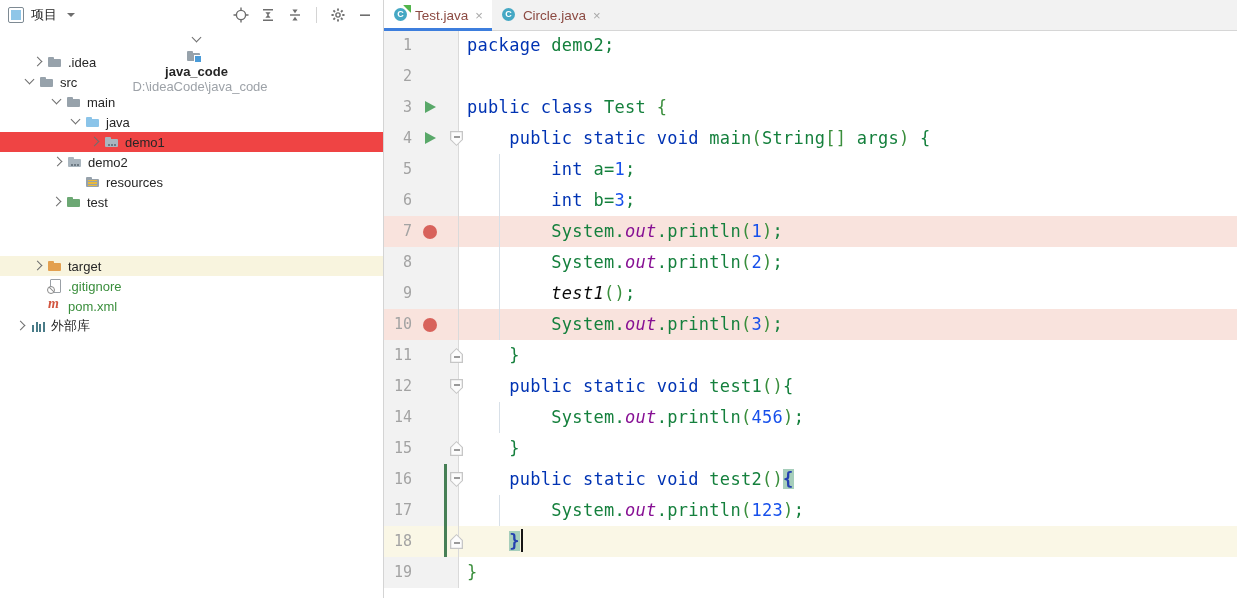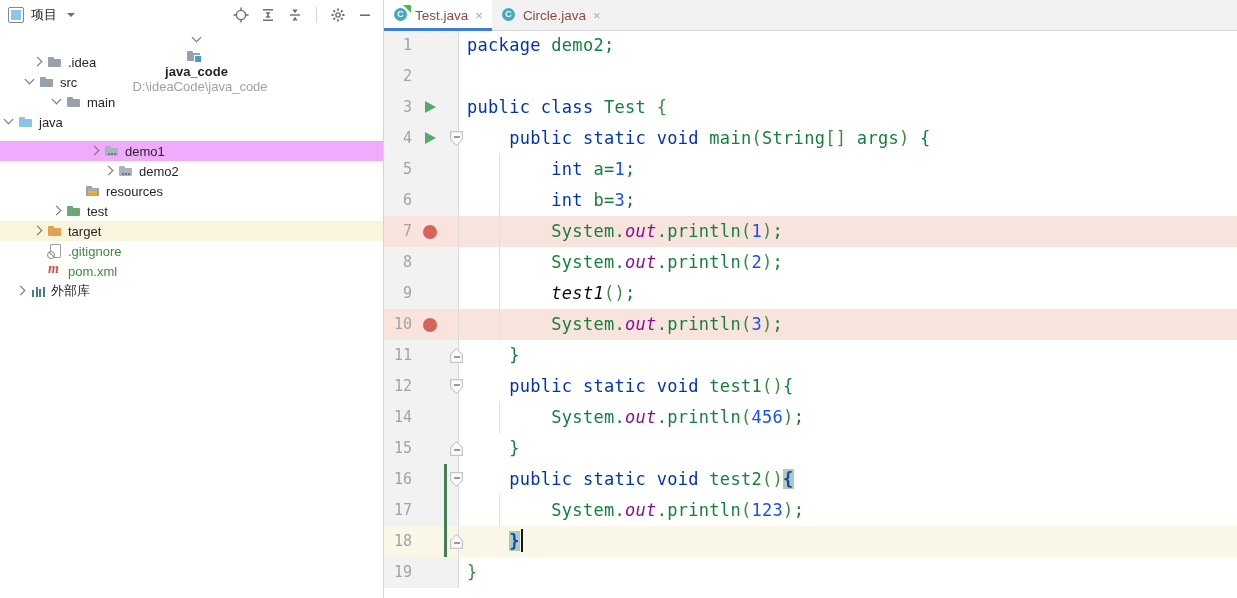"java" div.tree-row { padding-left: none -> 67px }
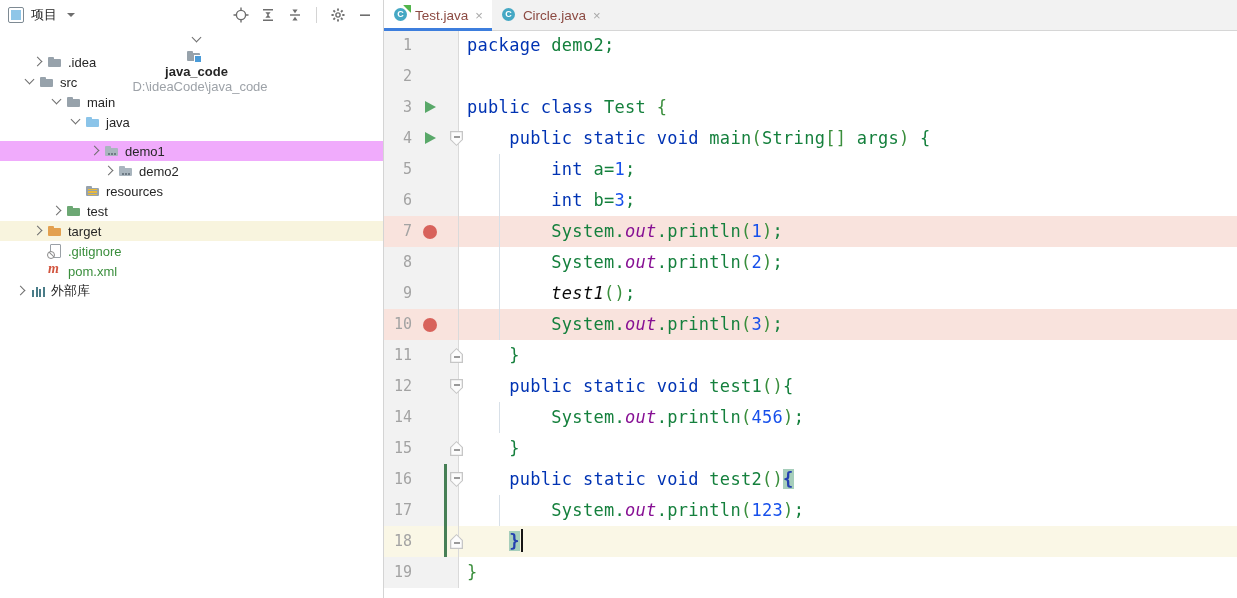"demo1" .tree-row.sel { background: #f0abfc -> #ef4444; margin-top: 9px -> none }
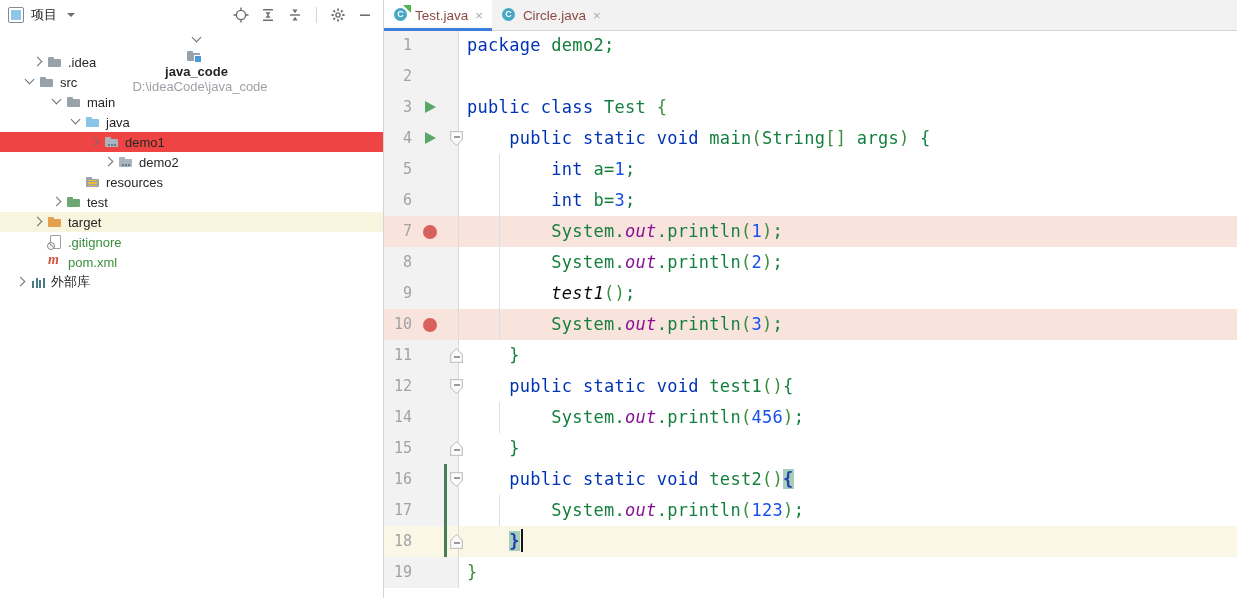"demo2" div.tree-row { padding-left: 100px -> 49px }
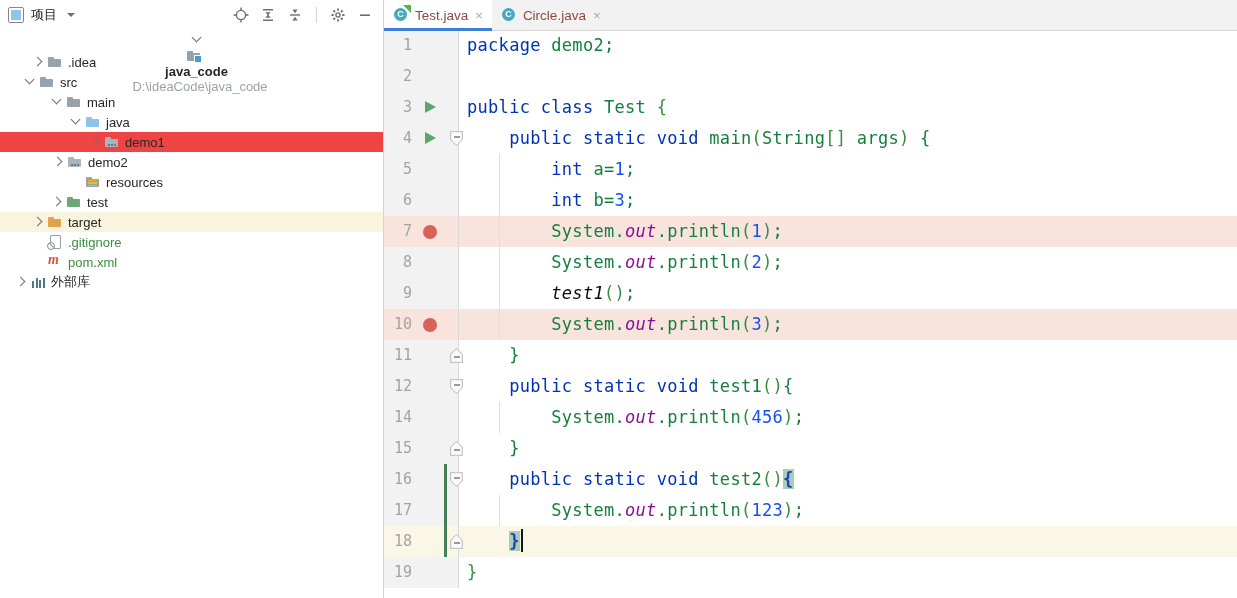"target" div.tree-row { margin-top: none -> 44px }
